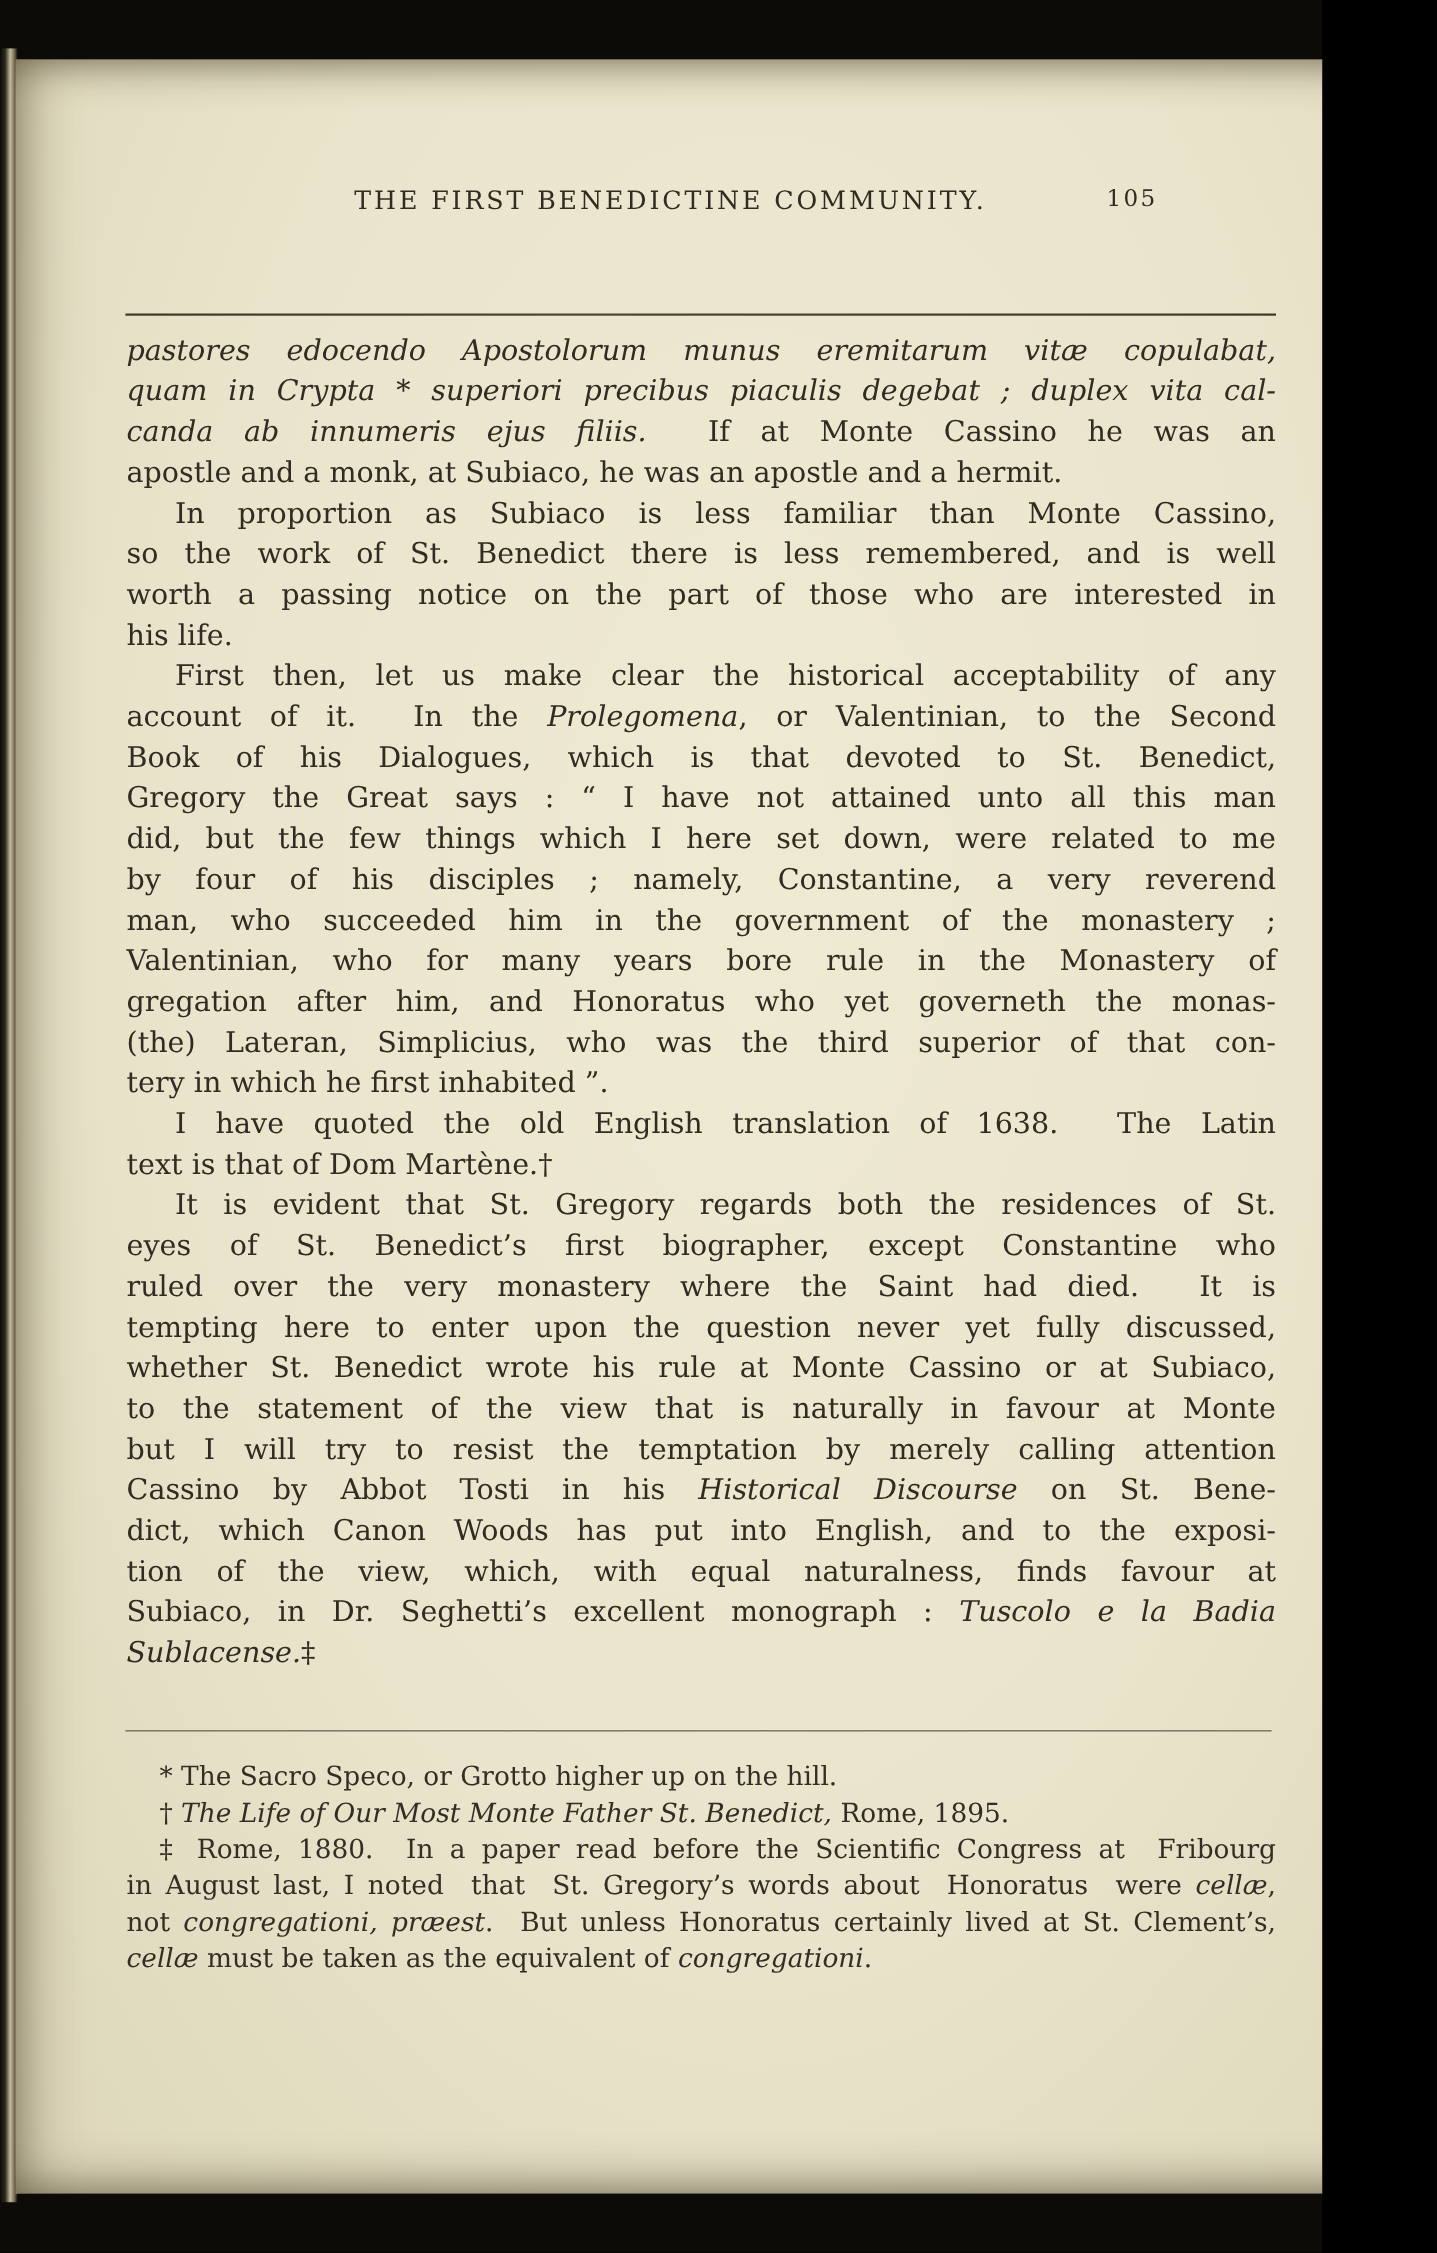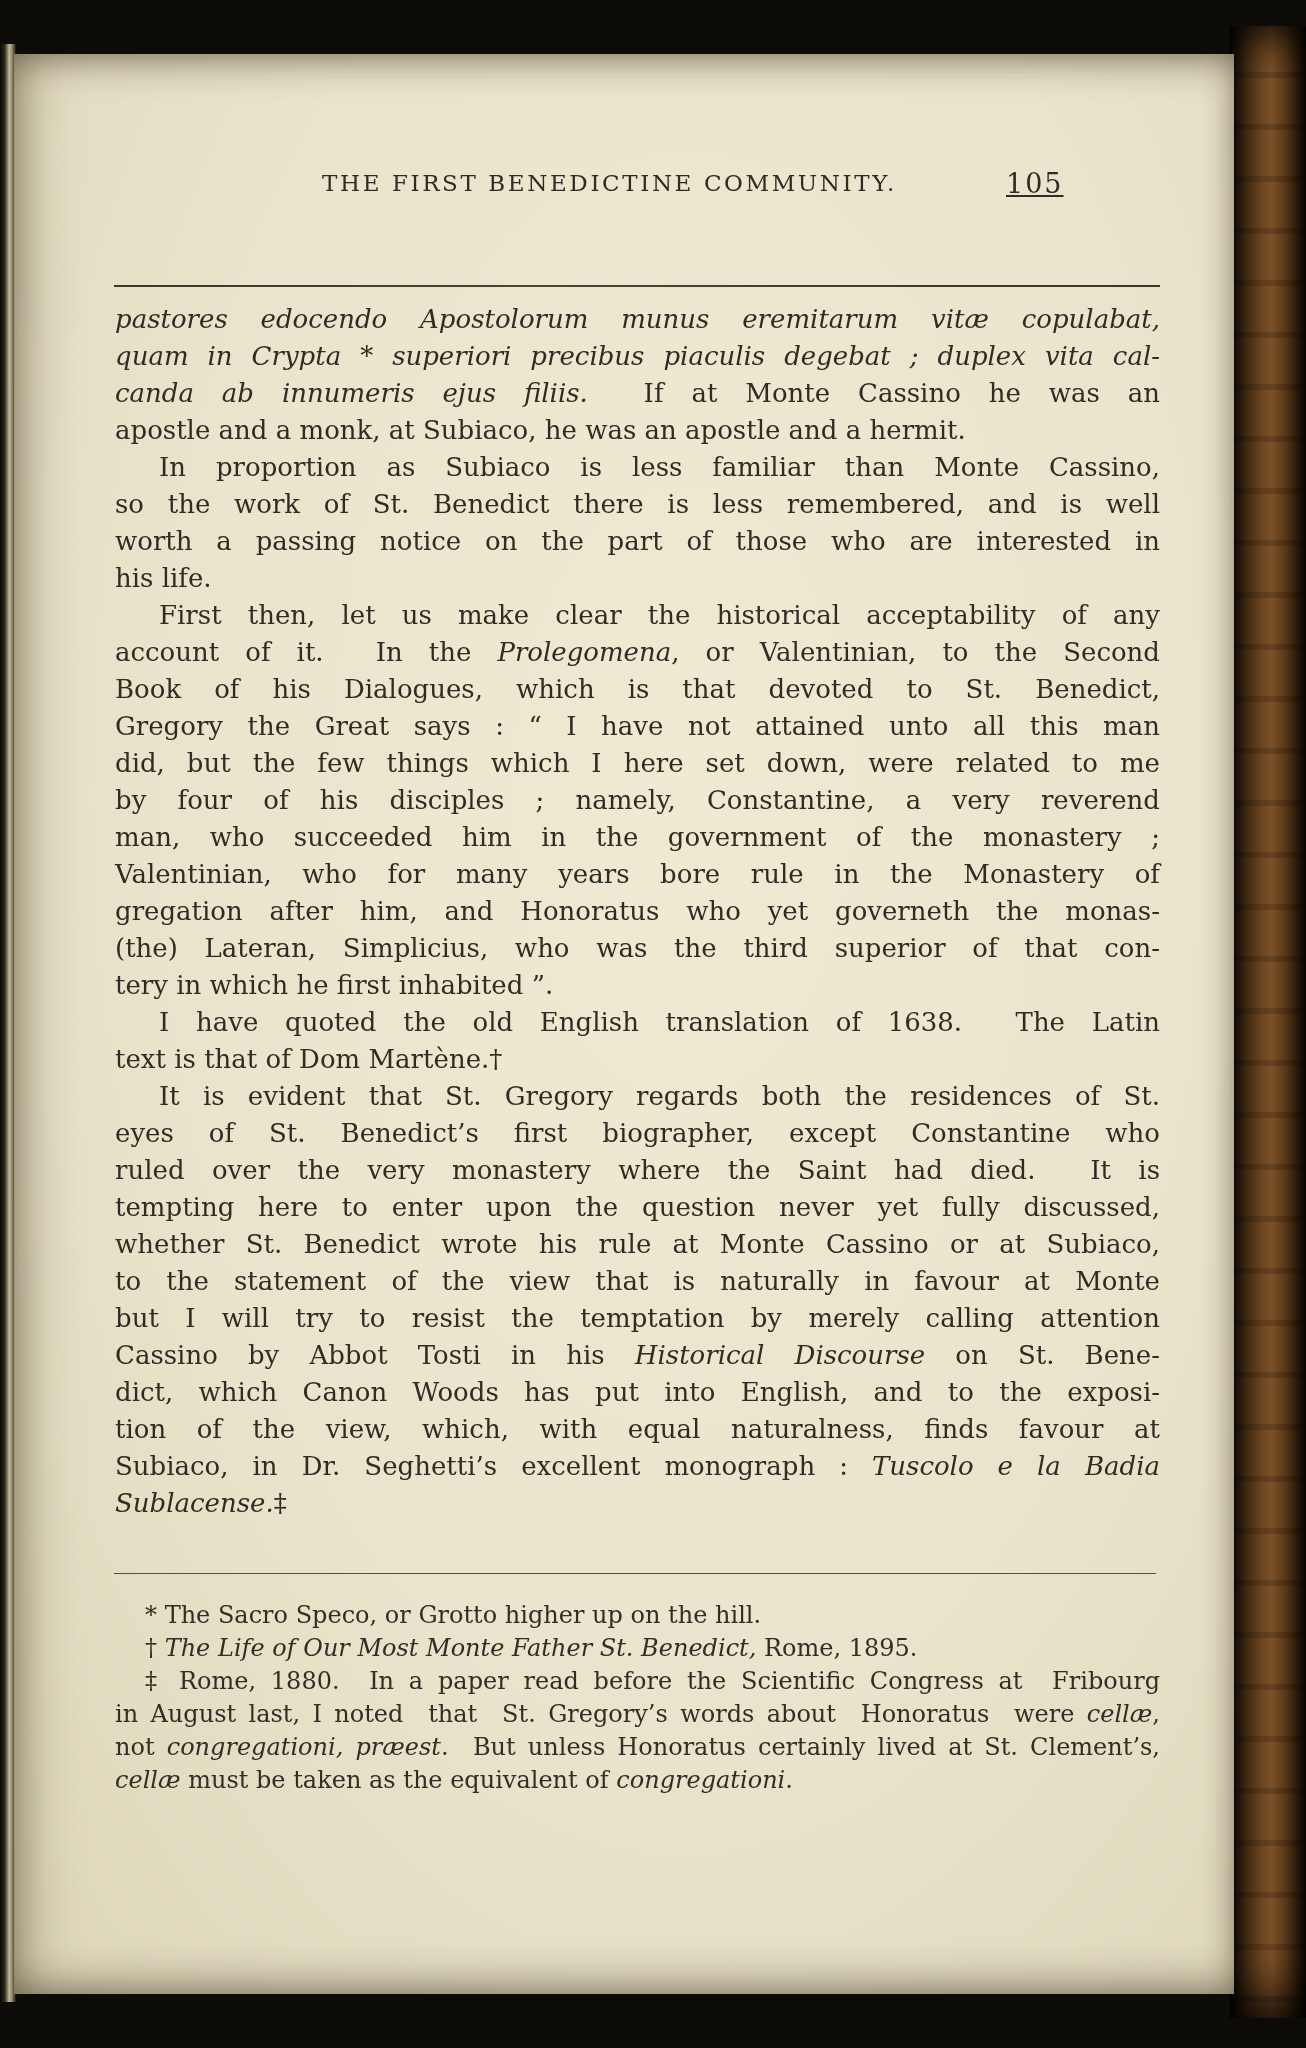"THE FIRST BENEDICTINE COMMUNITY." .scan { width: 1306px -> 1202px }
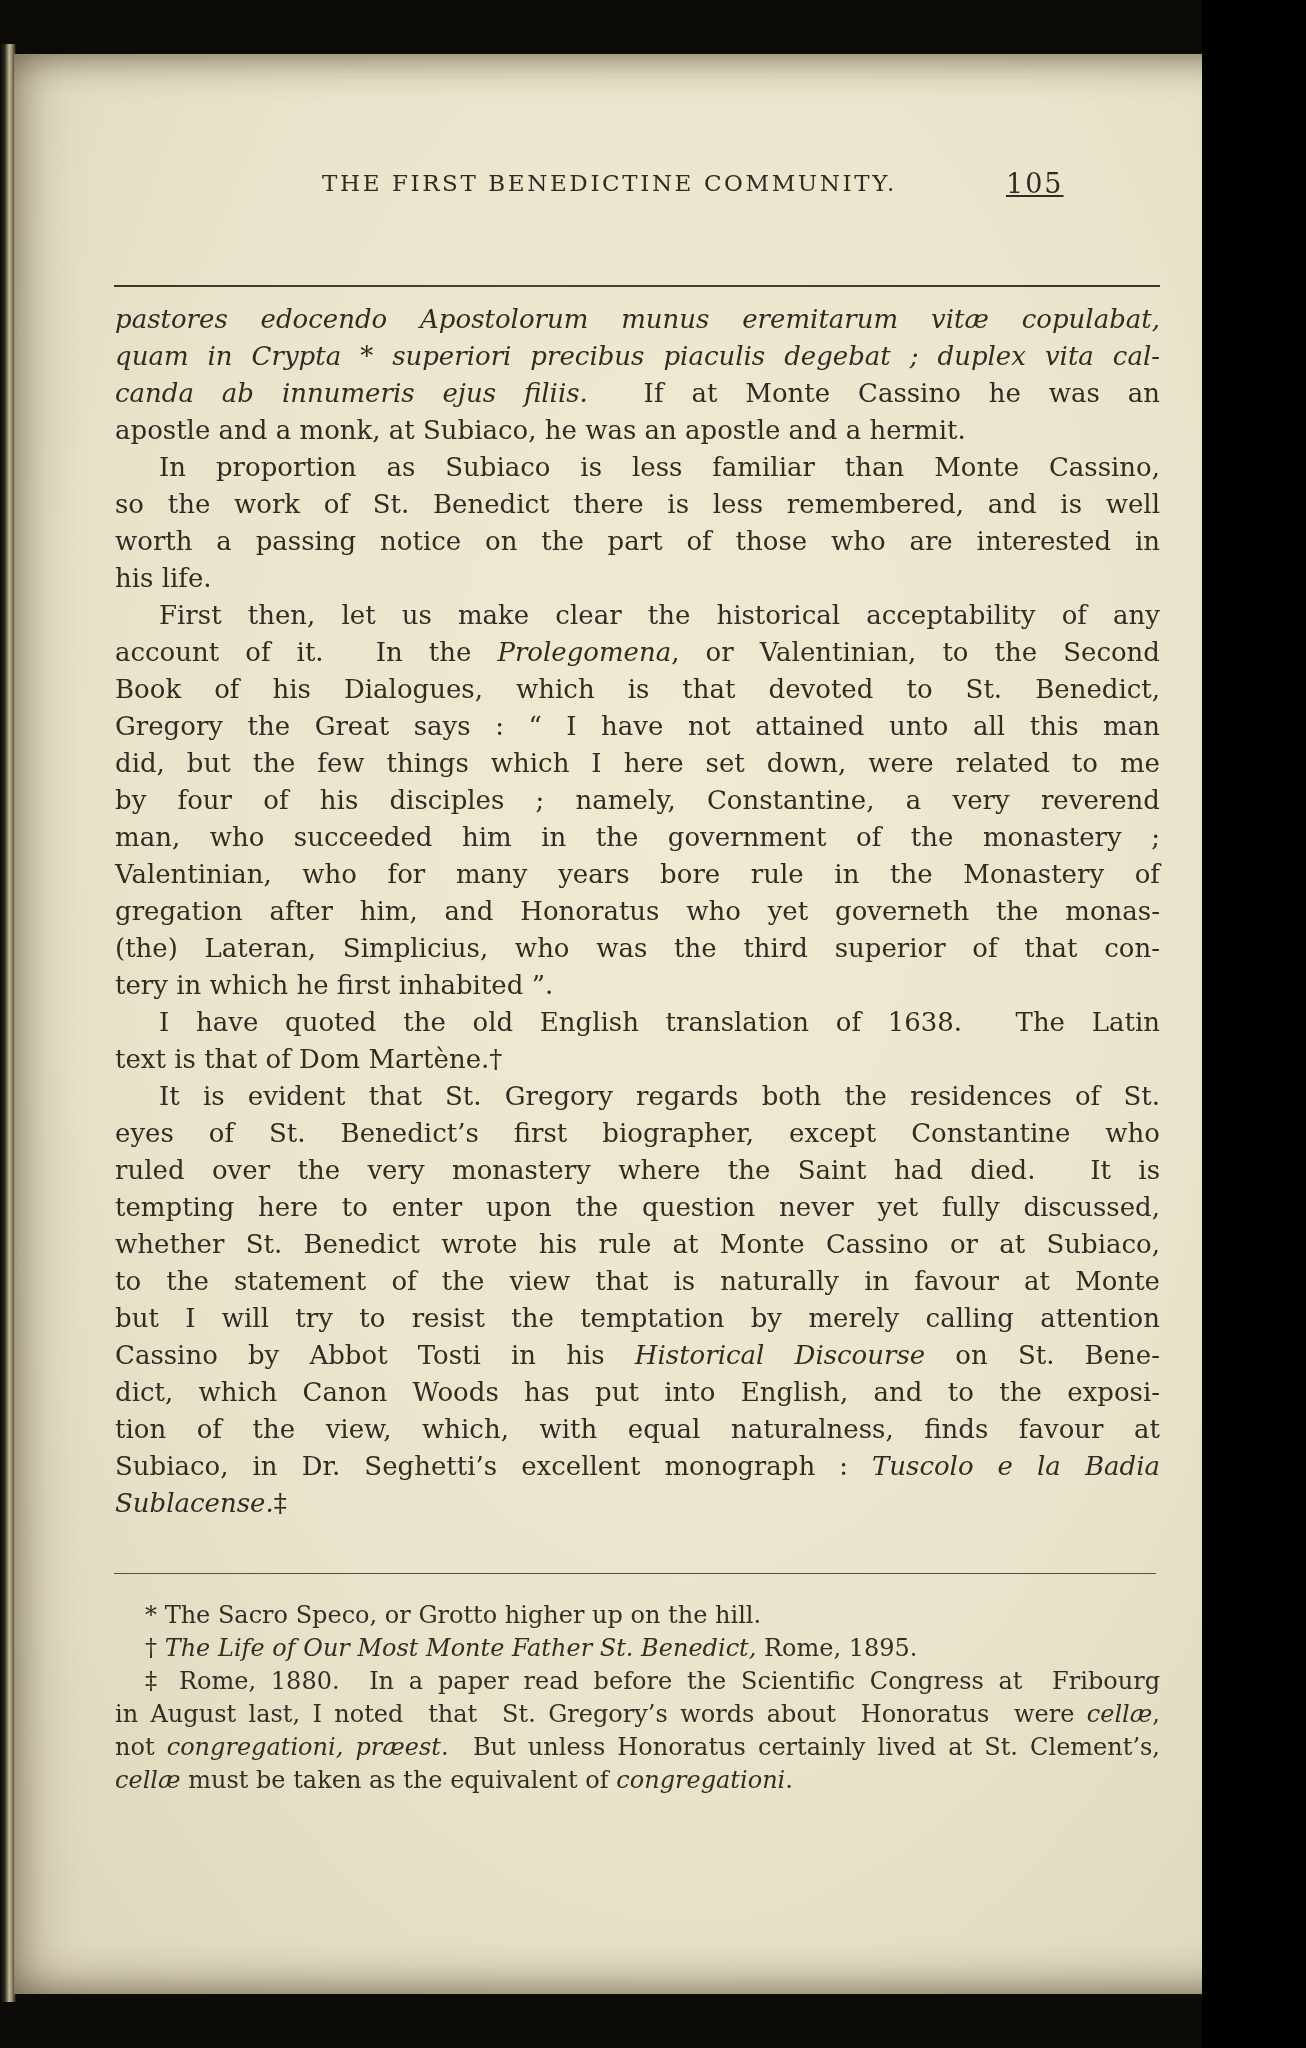"105" .page-number { font-size: 27px -> 21px; text-decoration: underline -> none }
